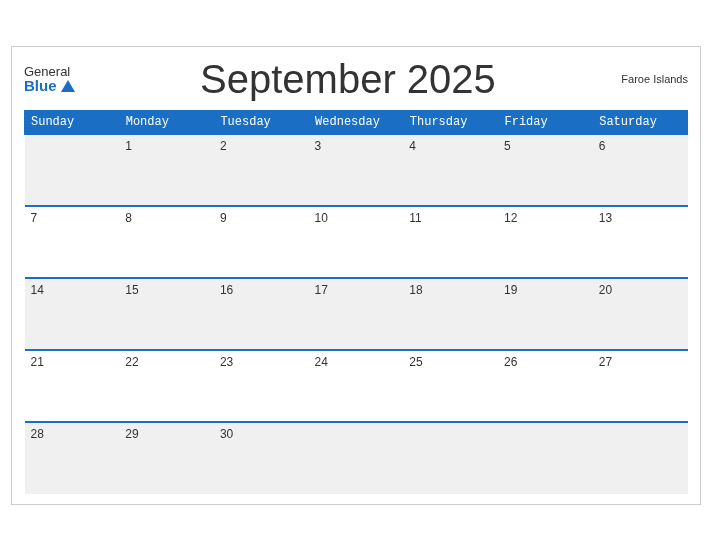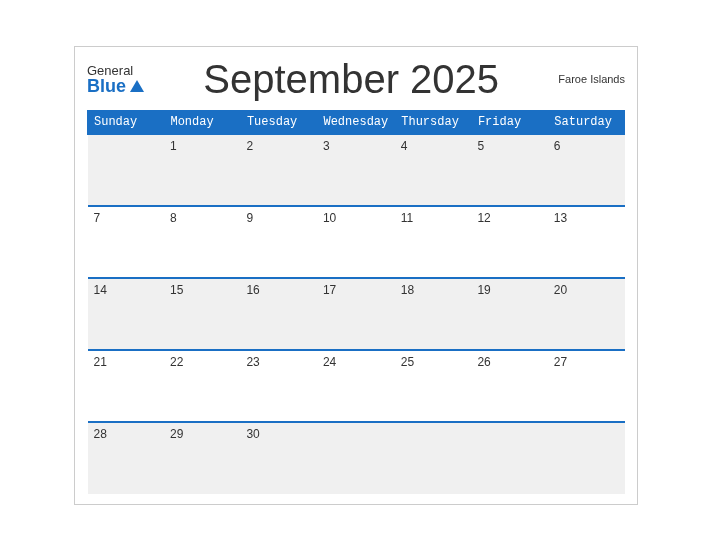"General" .calendar-wrapper { width: 564px -> 690px }
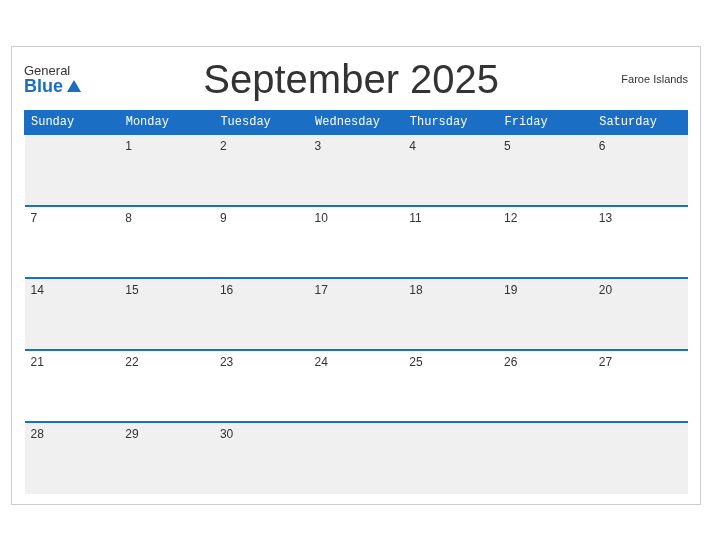"Blue" .logo-blue-text { font-size: 18px -> 15px }
